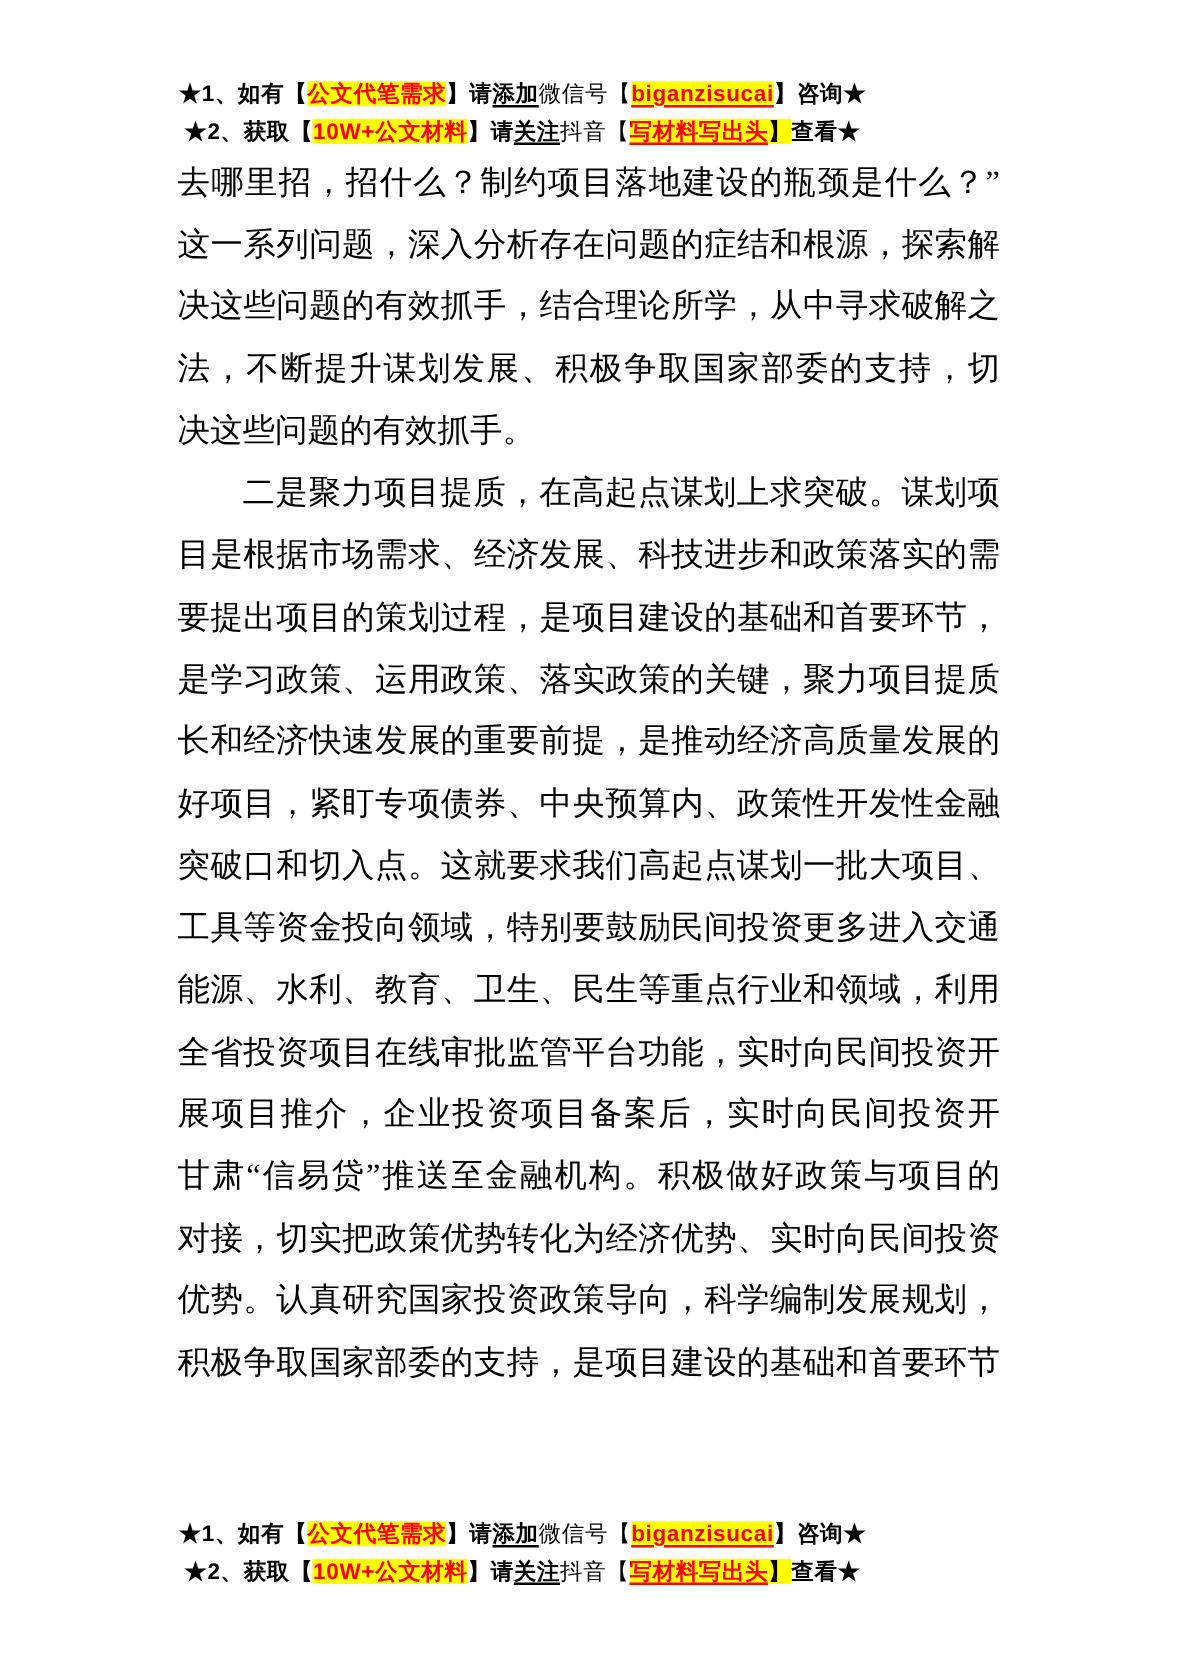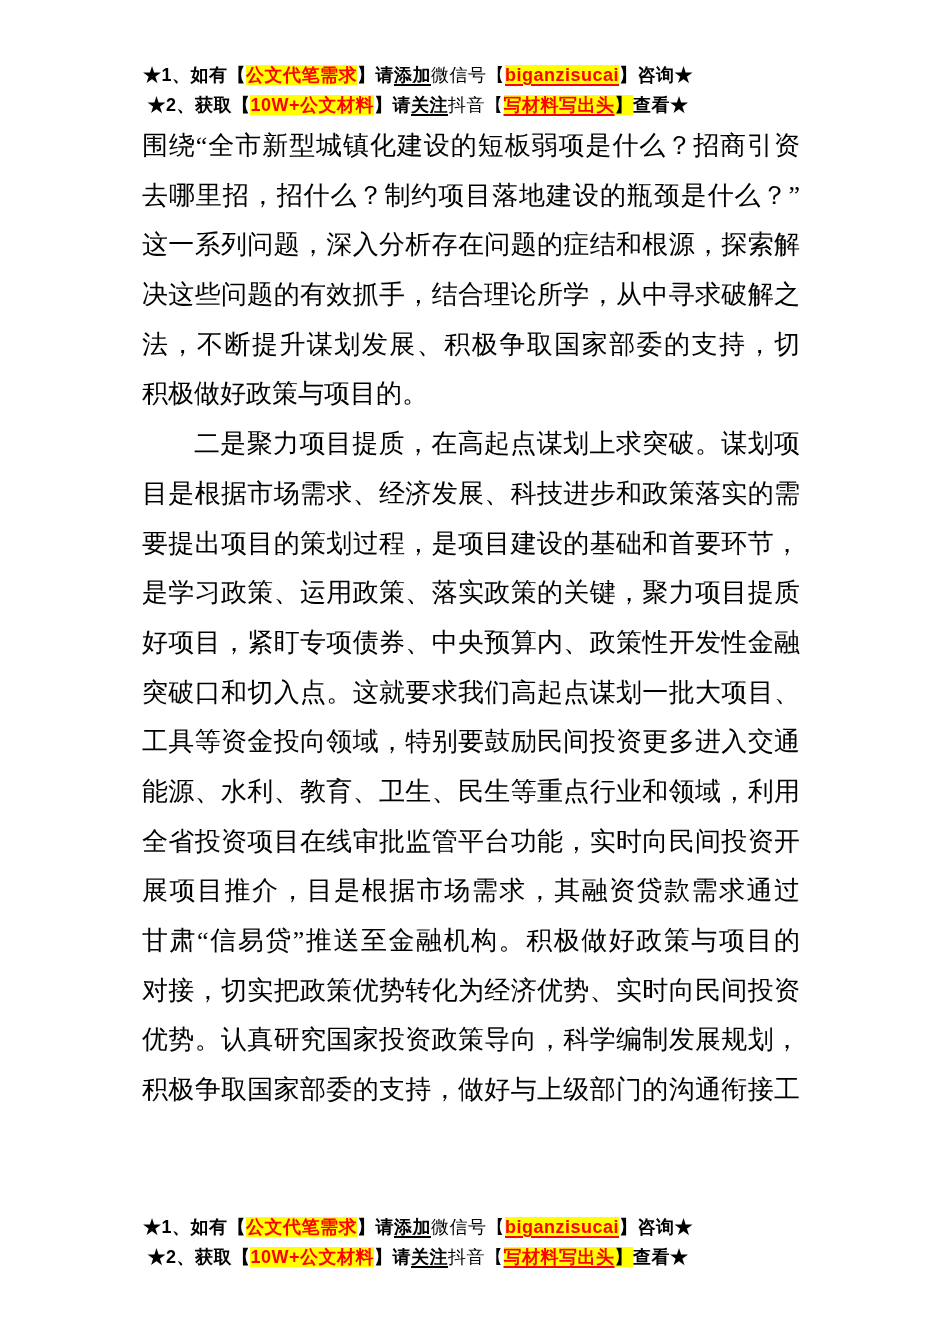"围绕“全市新型城镇化建设的短板弱项是什么？招商引资" div.doc-line { html: <div><span>围绕“全市新型城镇化建设的短板弱项是什么？招商引资</span></div> -> none }
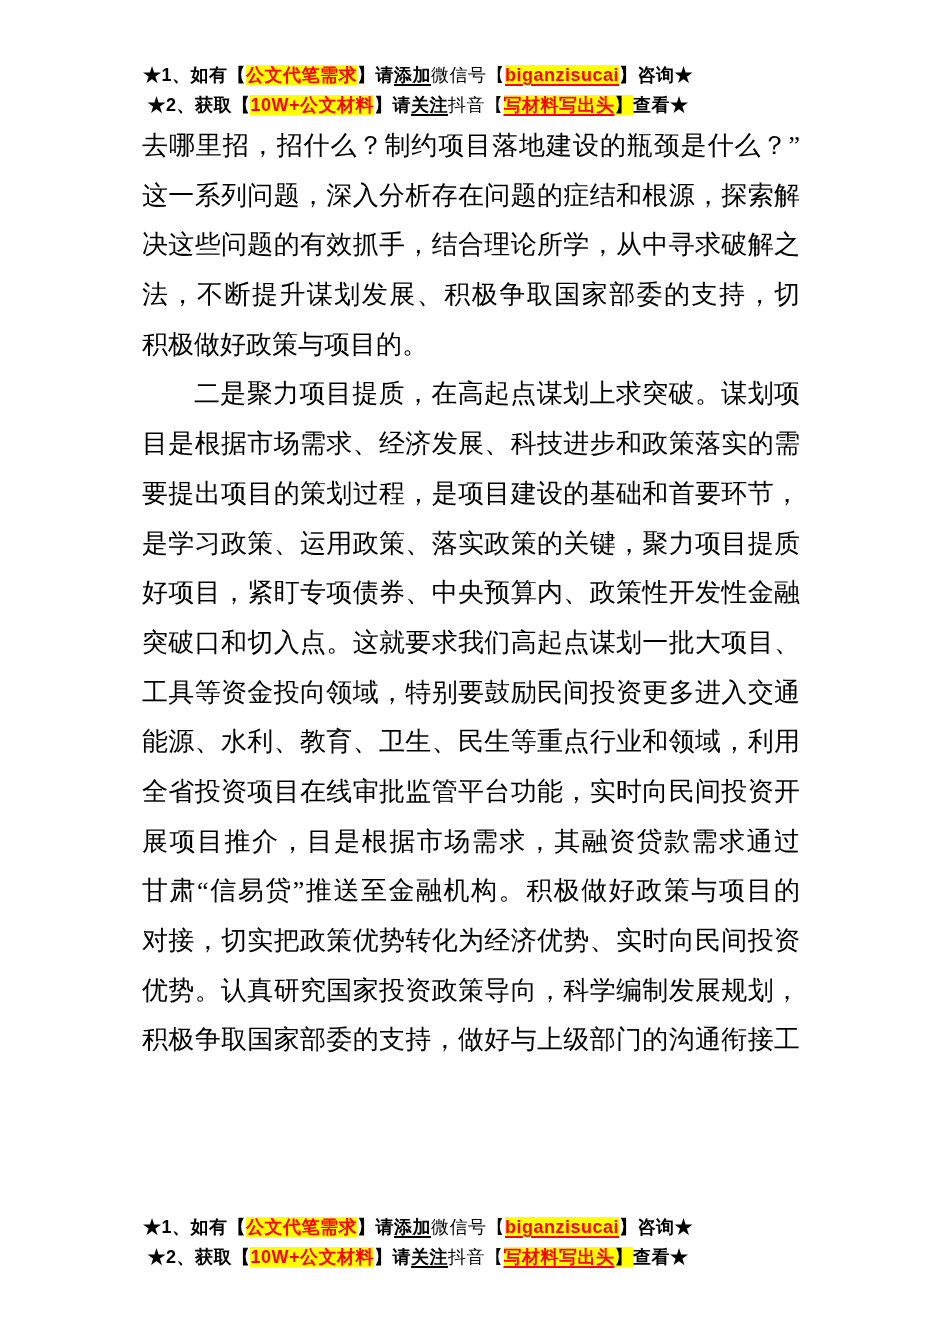"积极做好政策与项目的。" span { text: 积极做好政策与项目的 -> 决这些问题的有效抓手 }
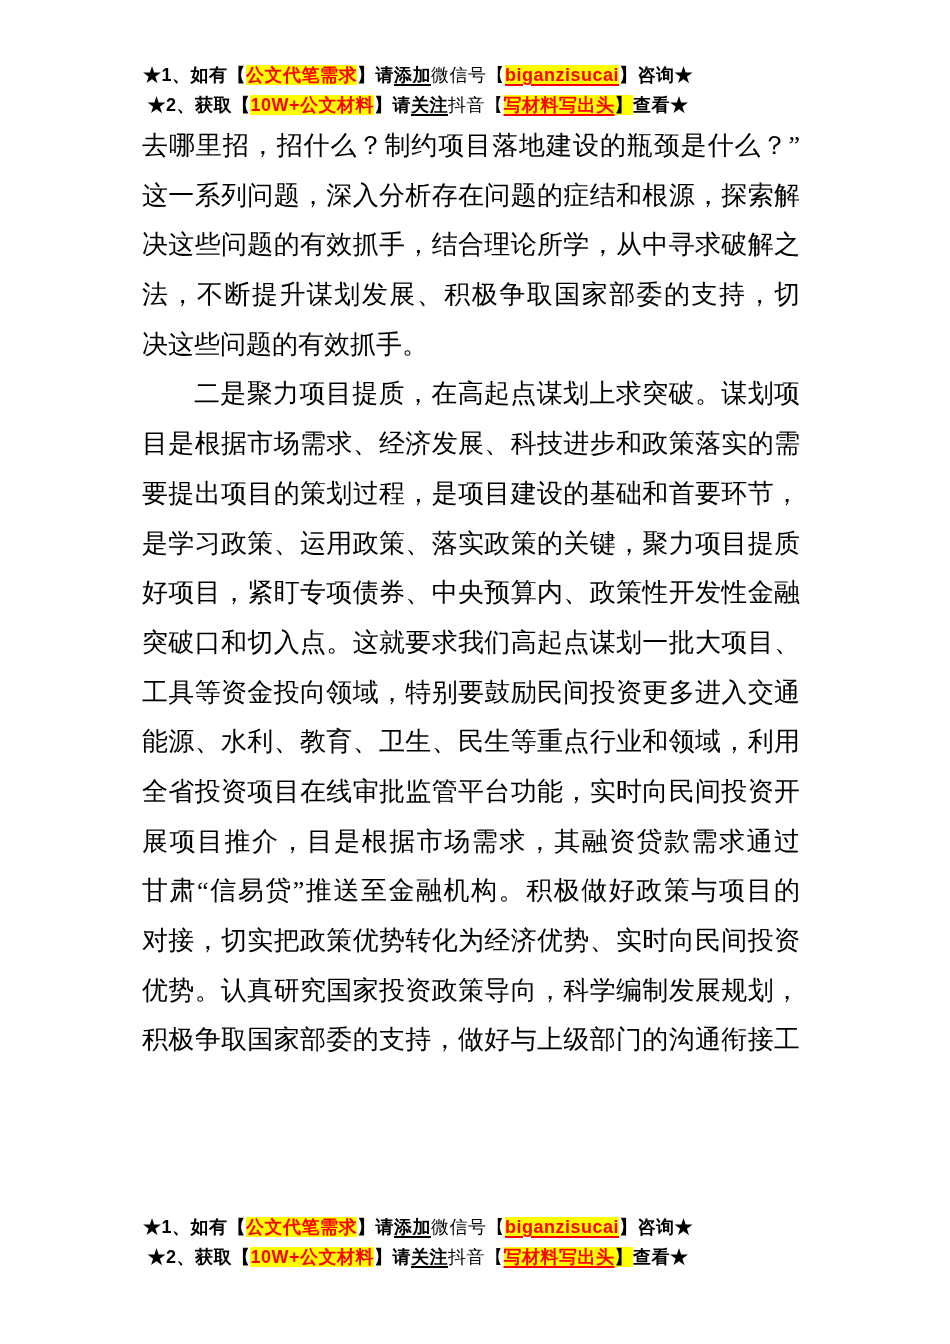"长和经济快速发展的重要前提，是推动经济高质量发展的" div.doc-line { html: none -> <div><span>长和经济快速发展的重要前提，是推动经济高质量发展的</span></div> }
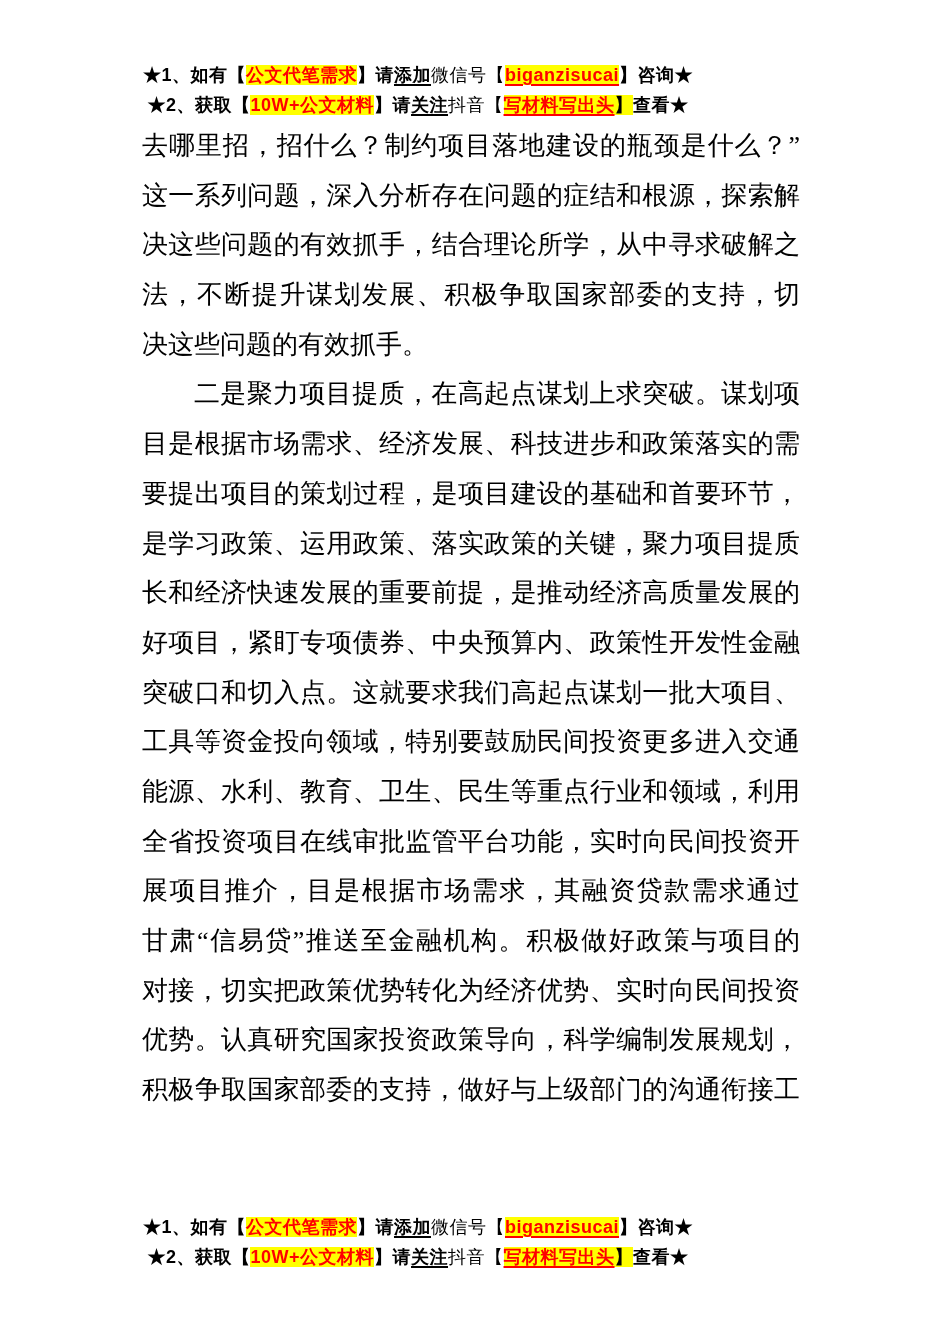"展项目推介，目是根据市场需求，其融资贷款需求通过" span { text: 目是根据市场需求，其融资贷款需求通过 -> 企业投资项目备案后，实时向民间投资开 }
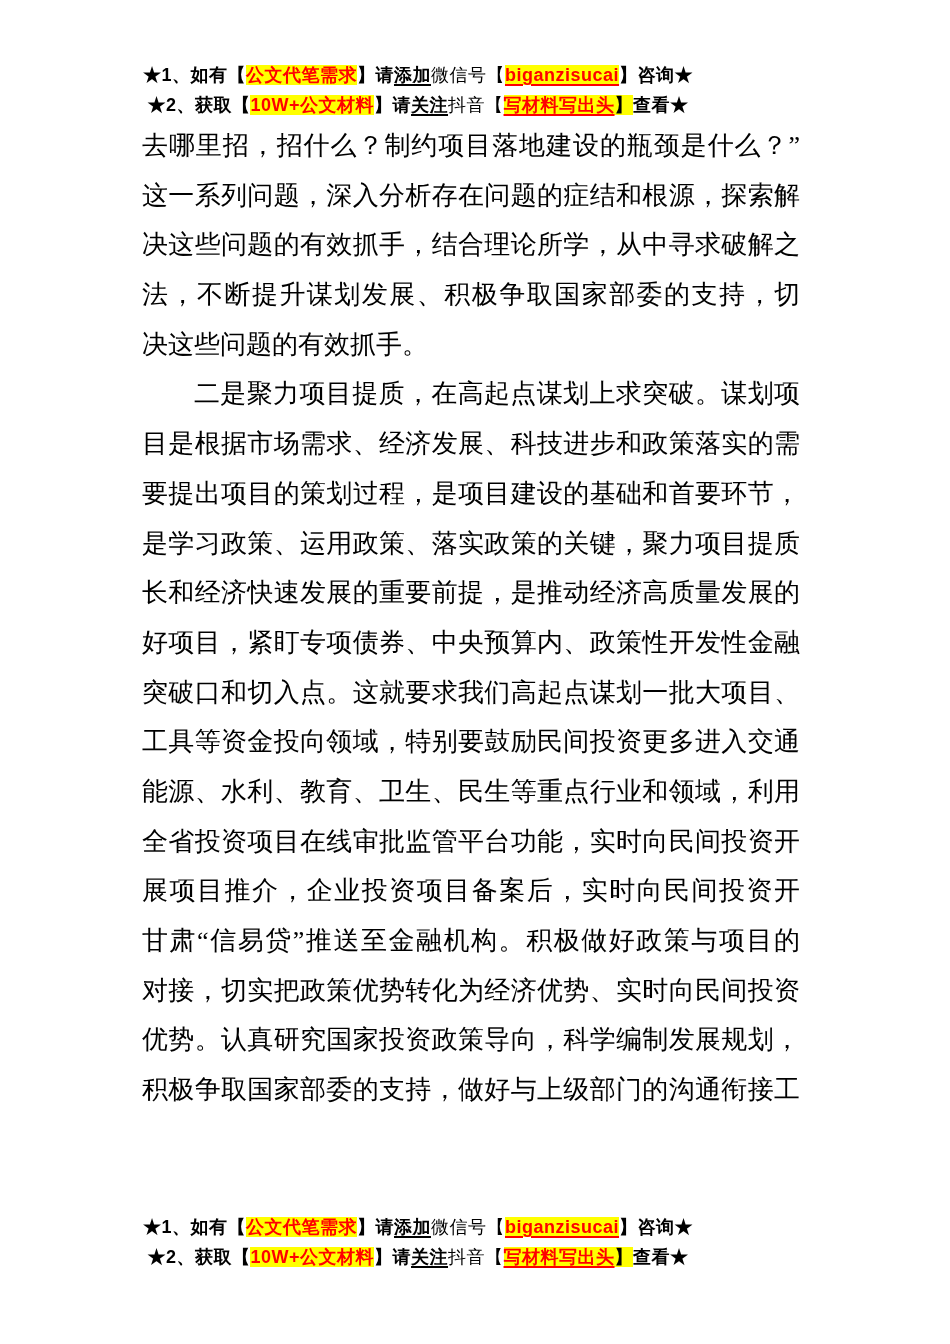"积极争取国家部委的支持，做好与上级部门的沟通衔接工" span { text: 做好与上级部门的沟通衔接工 -> 是项目建设的基础和首要环节 }
